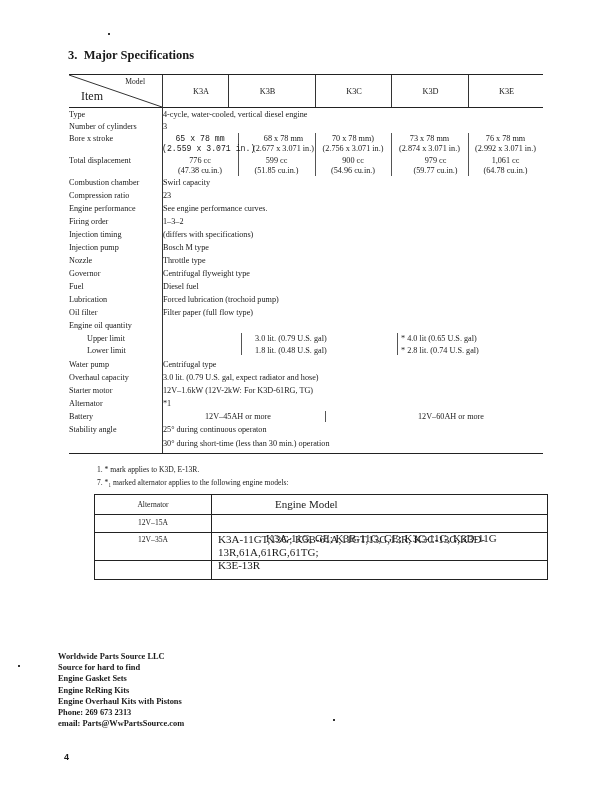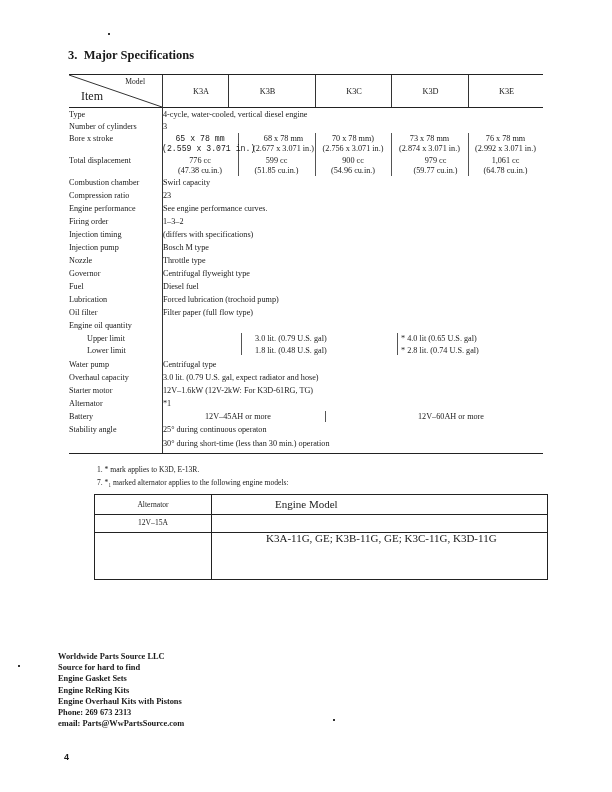"12V–35A" div.r { html: none -> <div> <span>12V–35A</span> <div> <div>K3A-11GT,13G; K3B-61A,11GT,13G,13R, K3C-13G,K3D-13R,61A,61RG,61TG;</div> <div>K3E-13R</div> </div> </div> }
